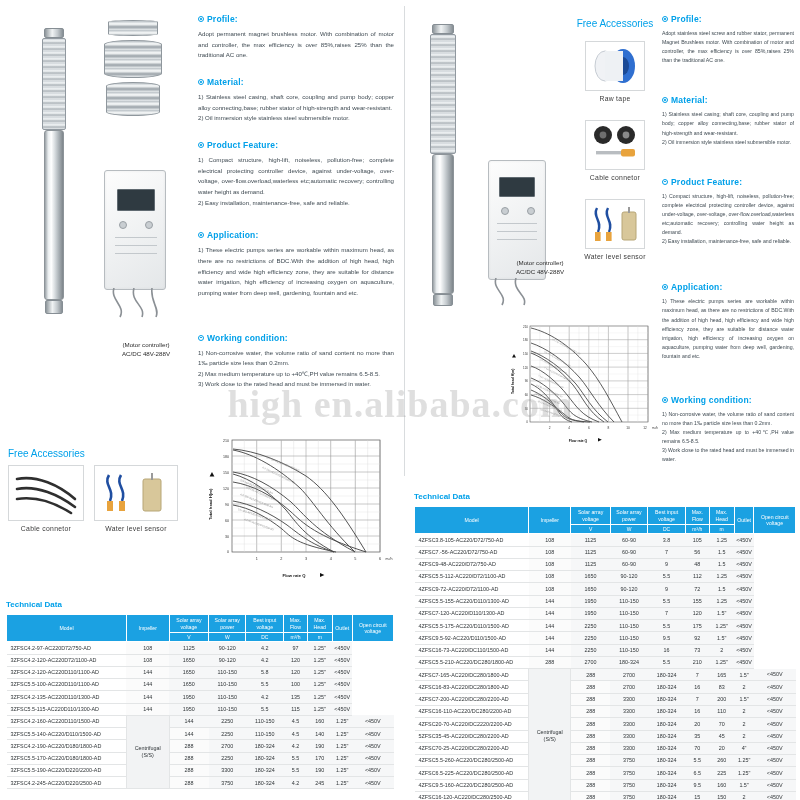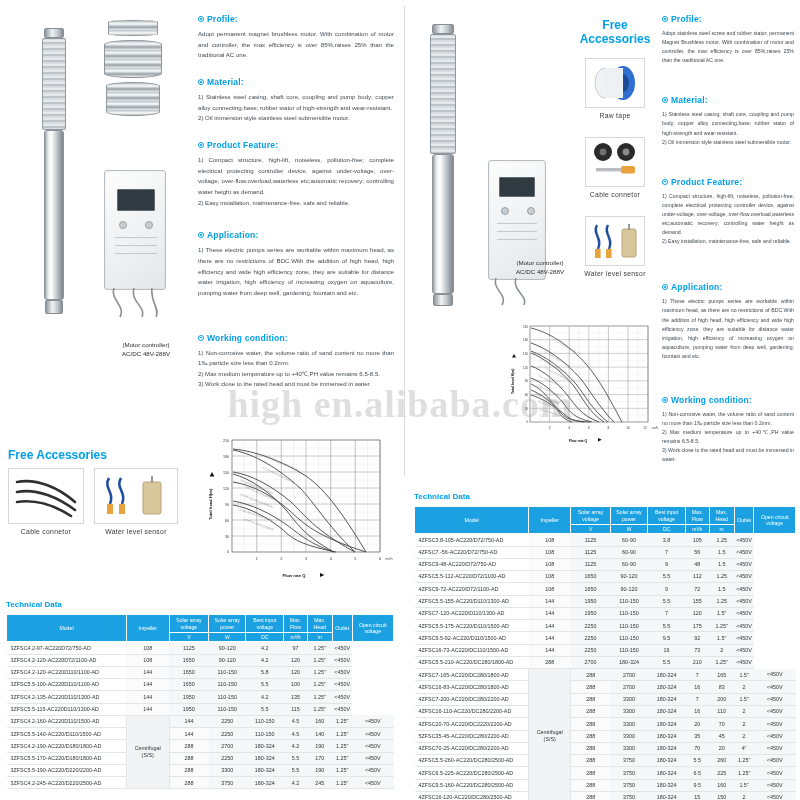"Free Accessories" .accessories-title { font-size: 12px -> 10px; font-weight: bold -> normal }
